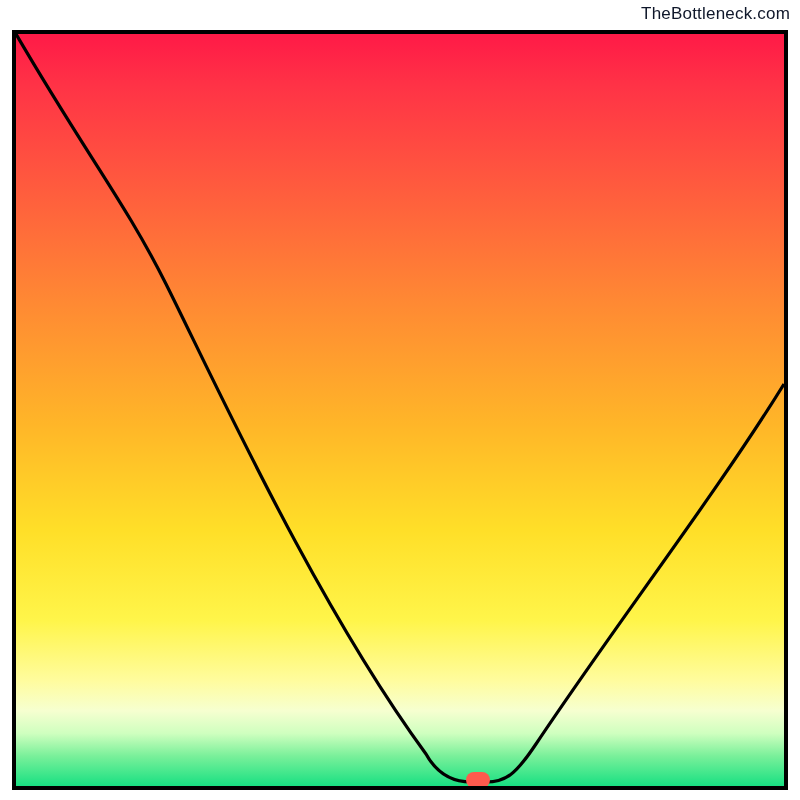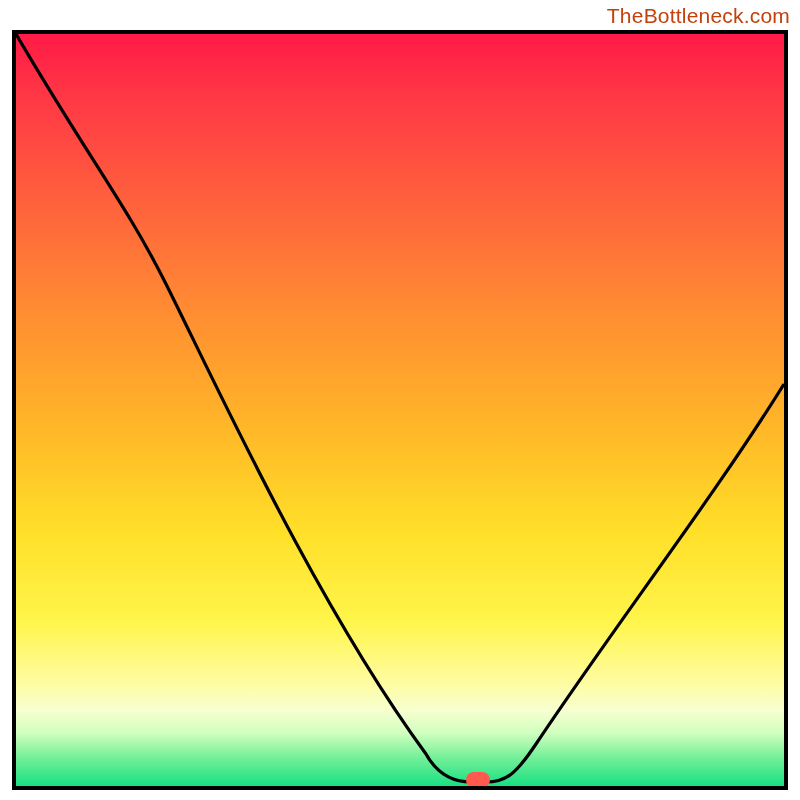"TheBottleneck.com" .attrib { color: #c2410c -> #0f172a; font-size: 21px -> 17px }
